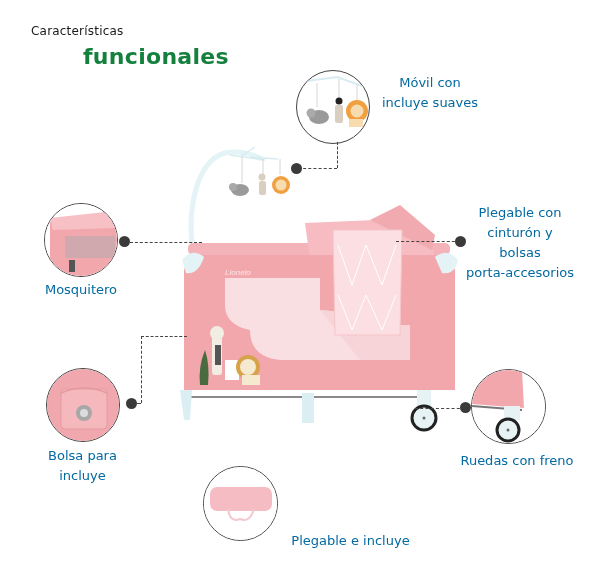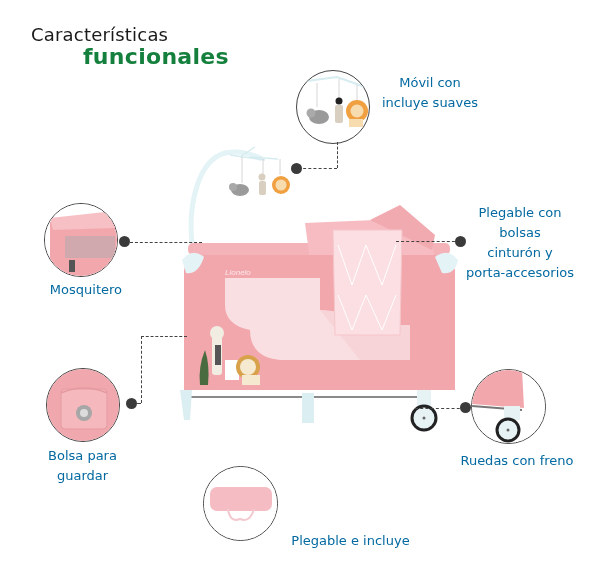"Características" .title1 { font-size: 18px -> 12px }
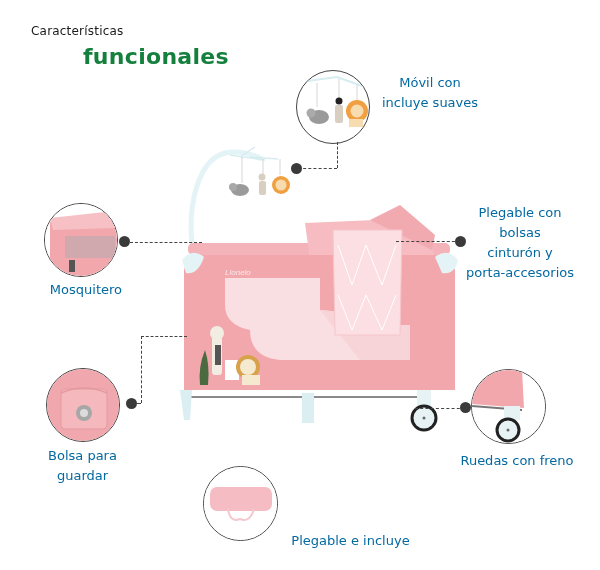"bolsas" div { order: before "cinturón y" -> after "cinturón y" }
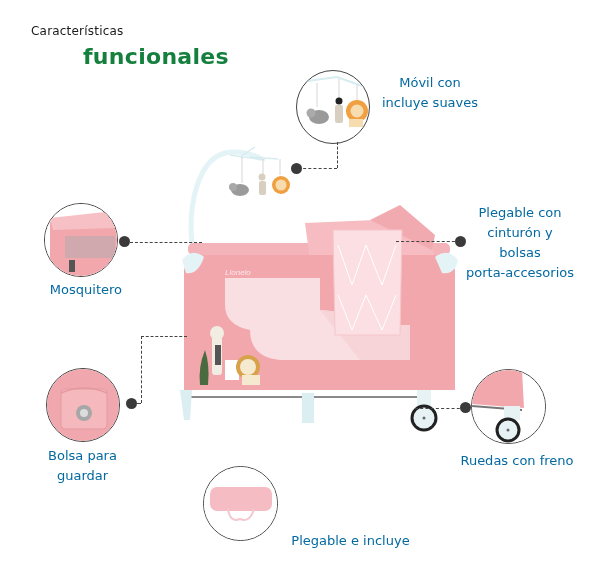"Mosquitero" div.abs { text-align: right -> none }
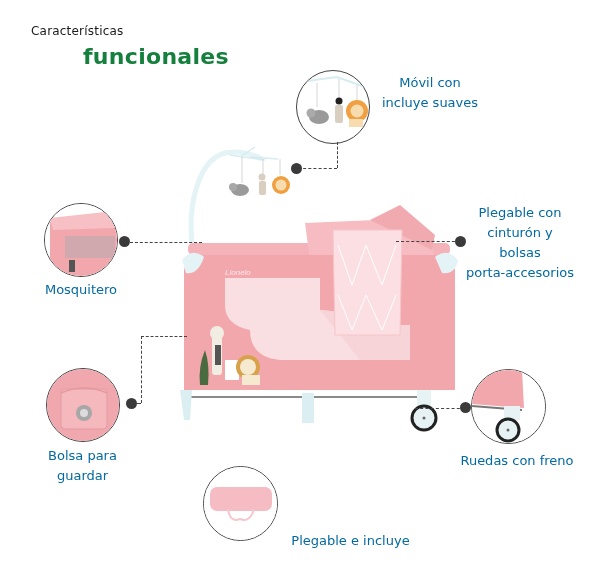"guardar" div { text: guardar -> incluye }
